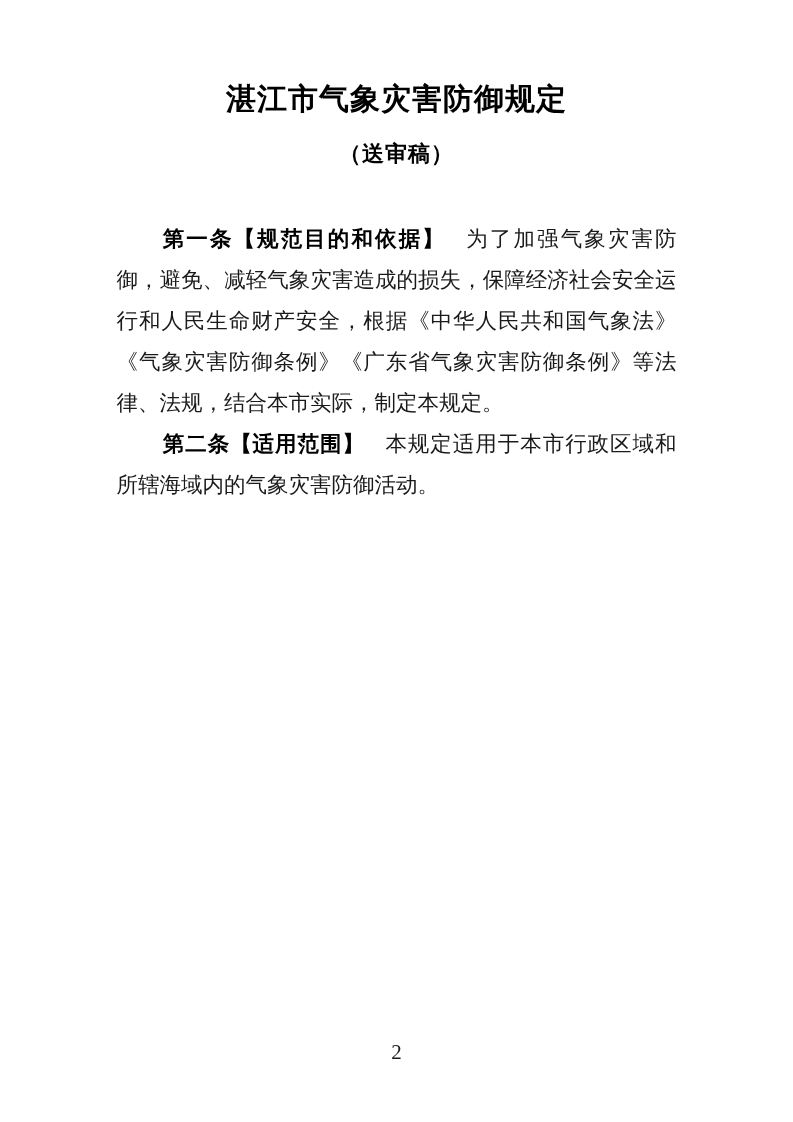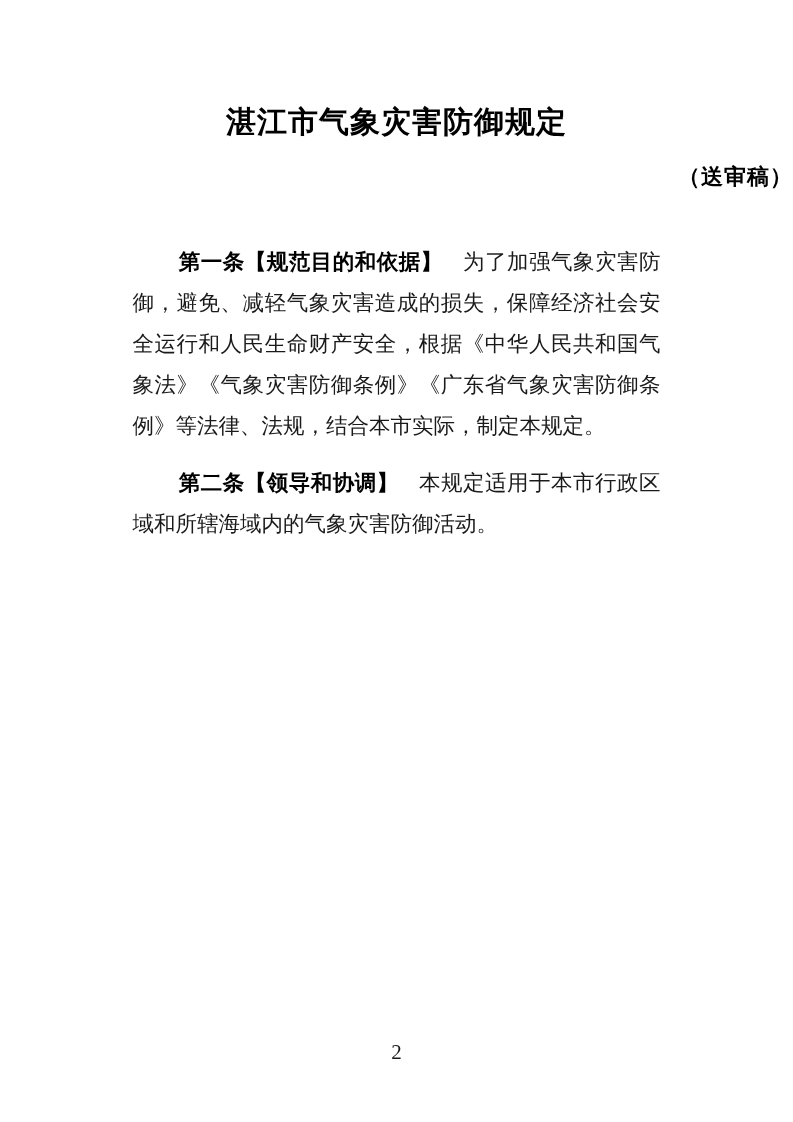"湛江市气象灾害防御规定" .doc-title { padding-top: 105px -> 82px }
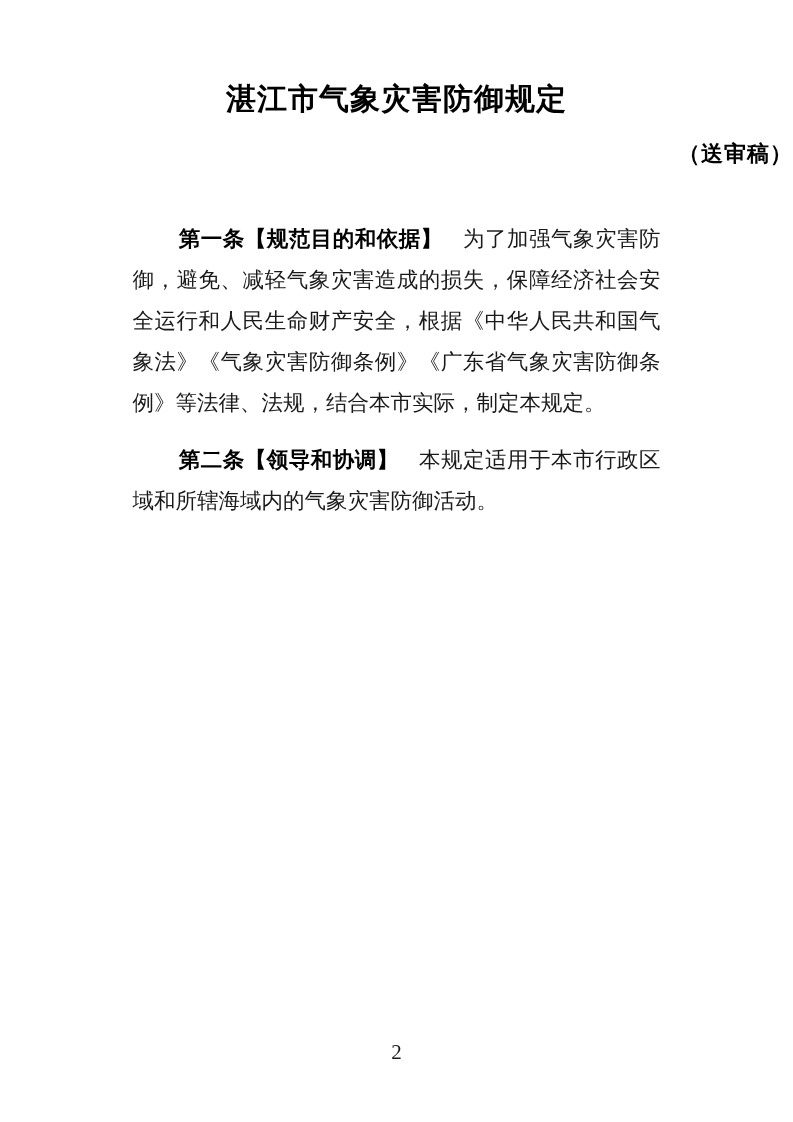"（送审稿）" .doc-subtitle { text-align: right -> center }
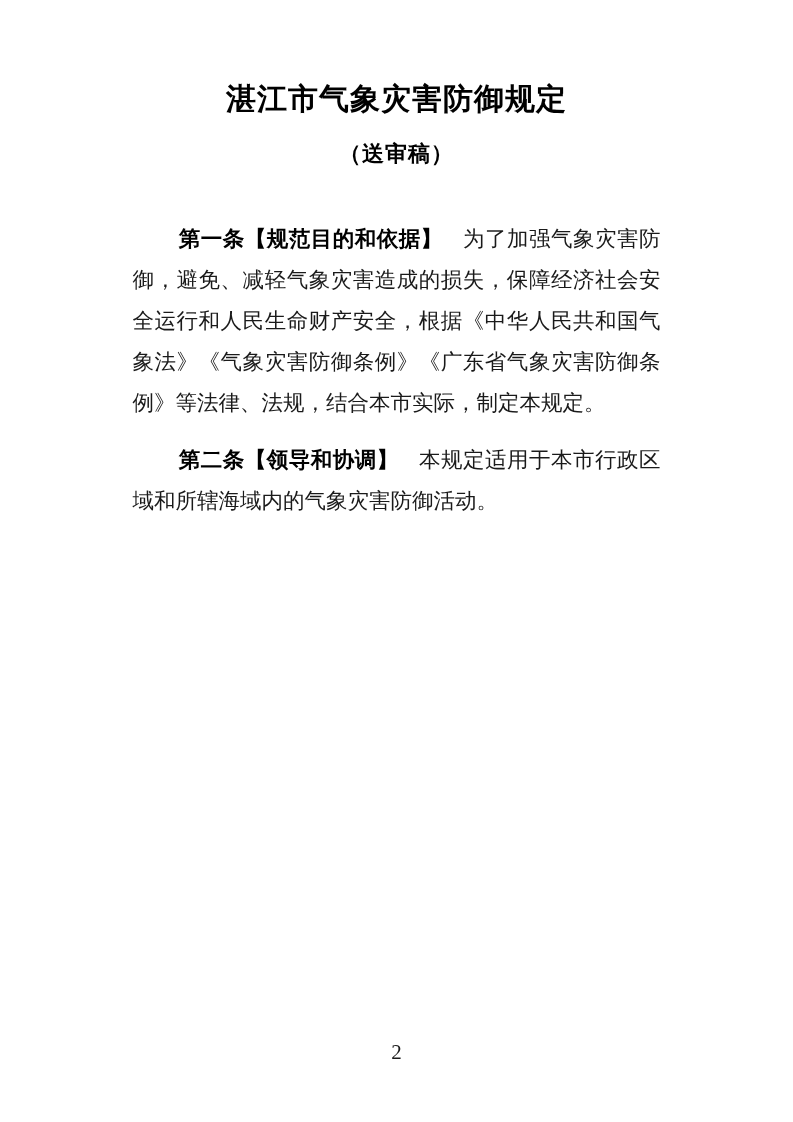"第一条【规范目的和依据】" .para { margin: 16px -> 0 }
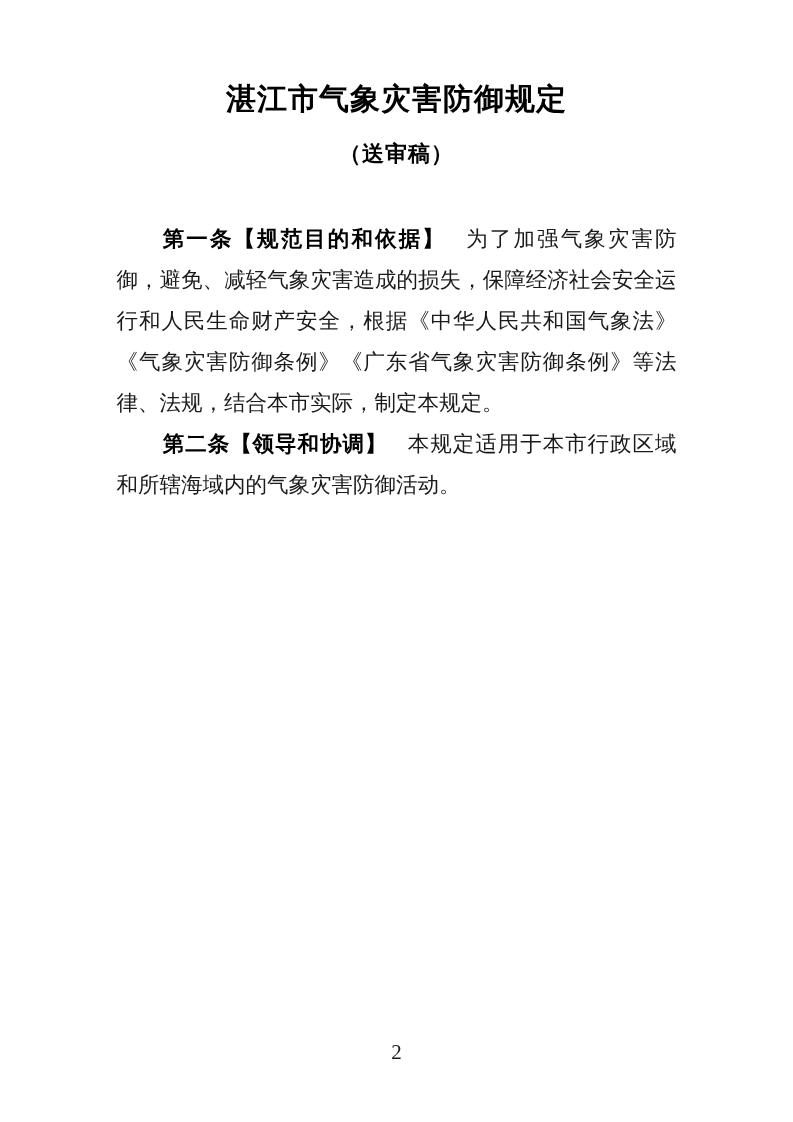"第二条【领导和协调】" span.head { text: 领导和协调 -> 适用范围 }
